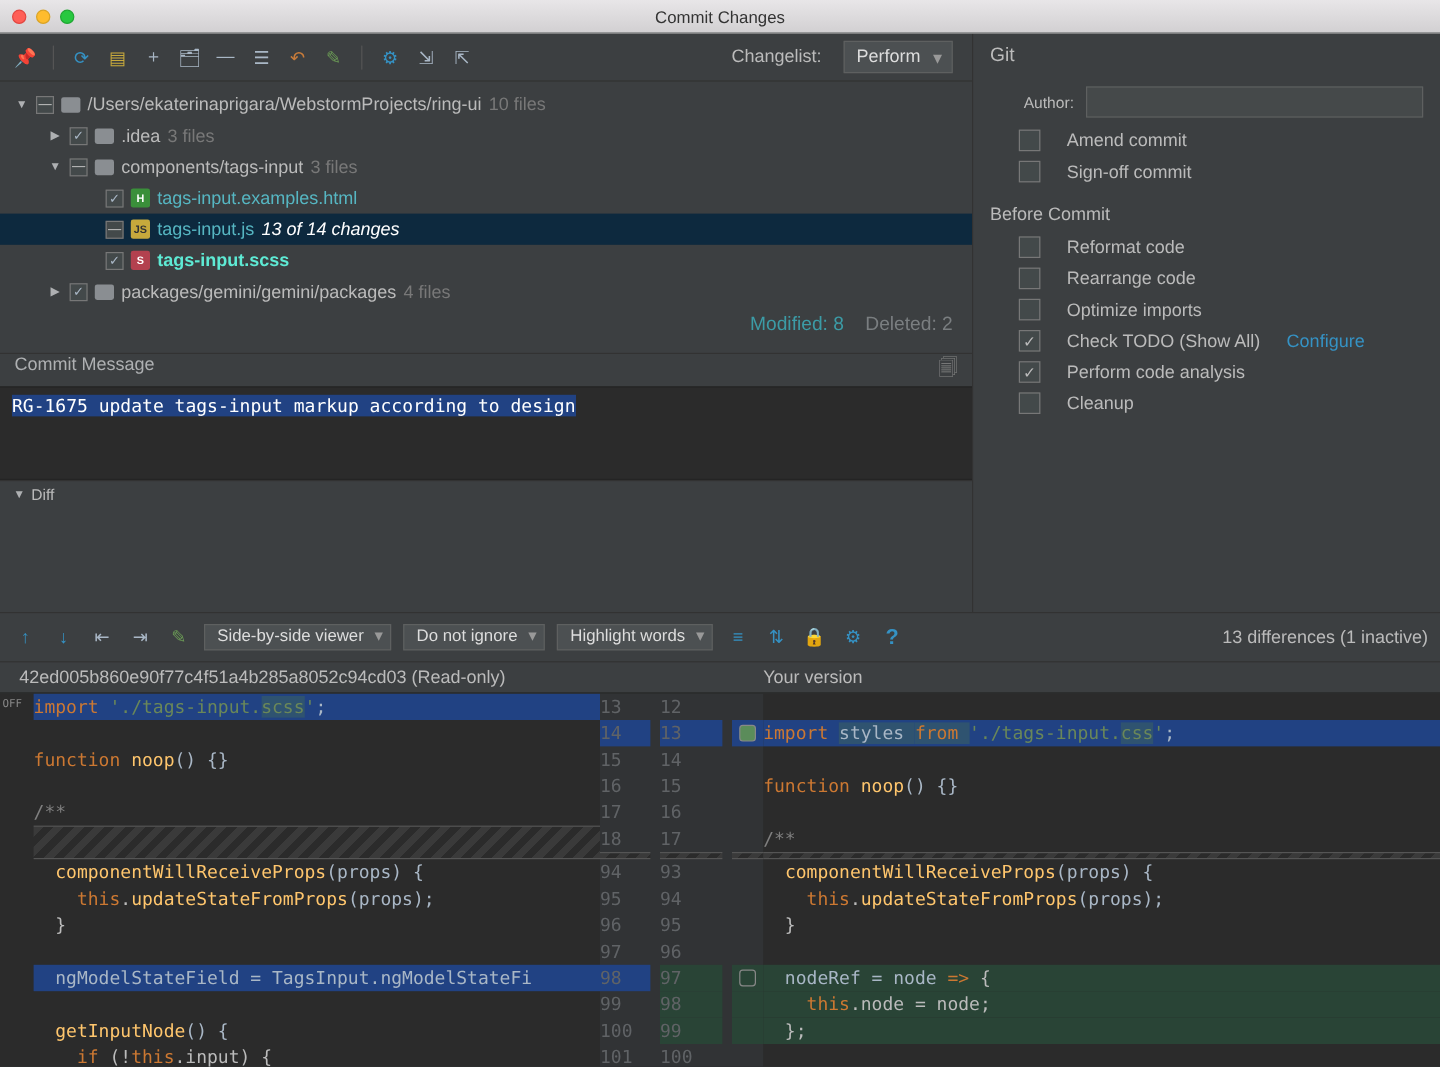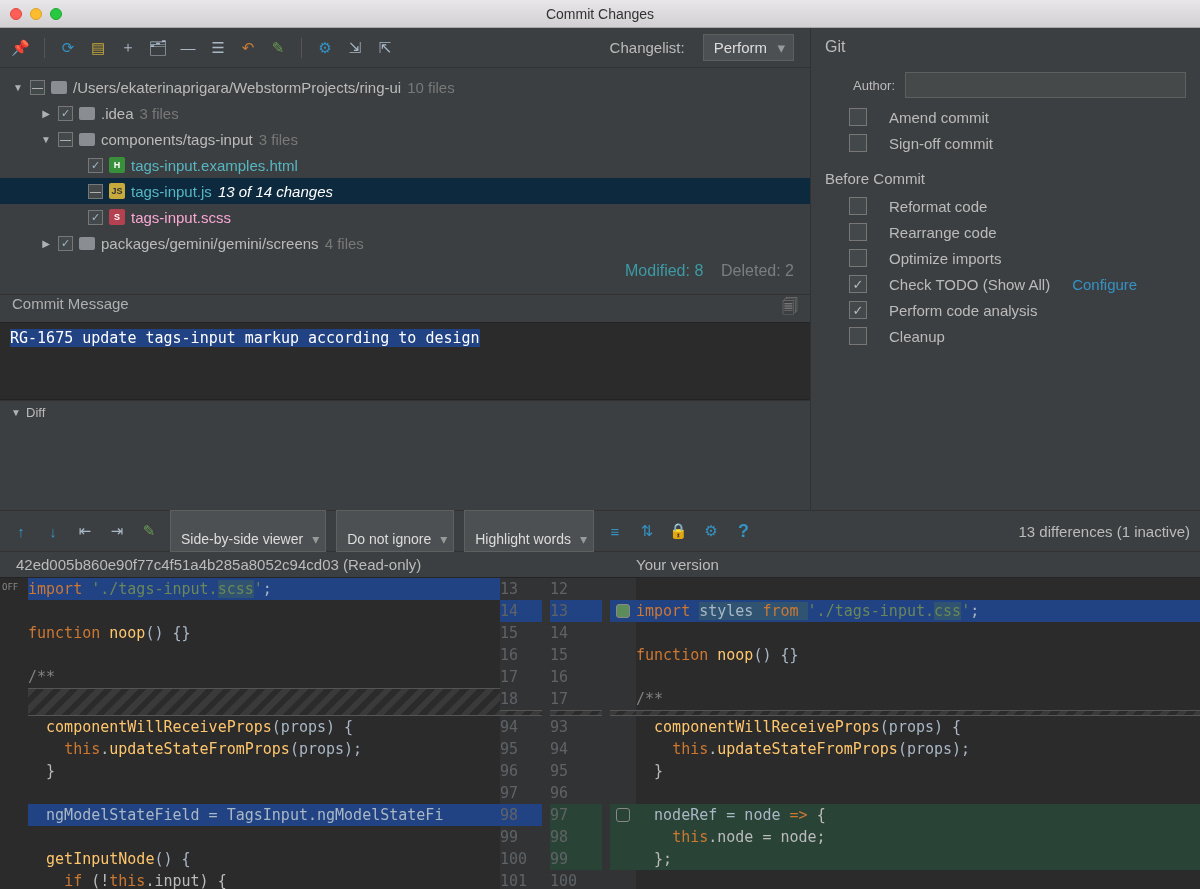"tags-input.scss" .fname.dim { color: #f9a8d4 -> #5eead4; font-weight: none -> bold }
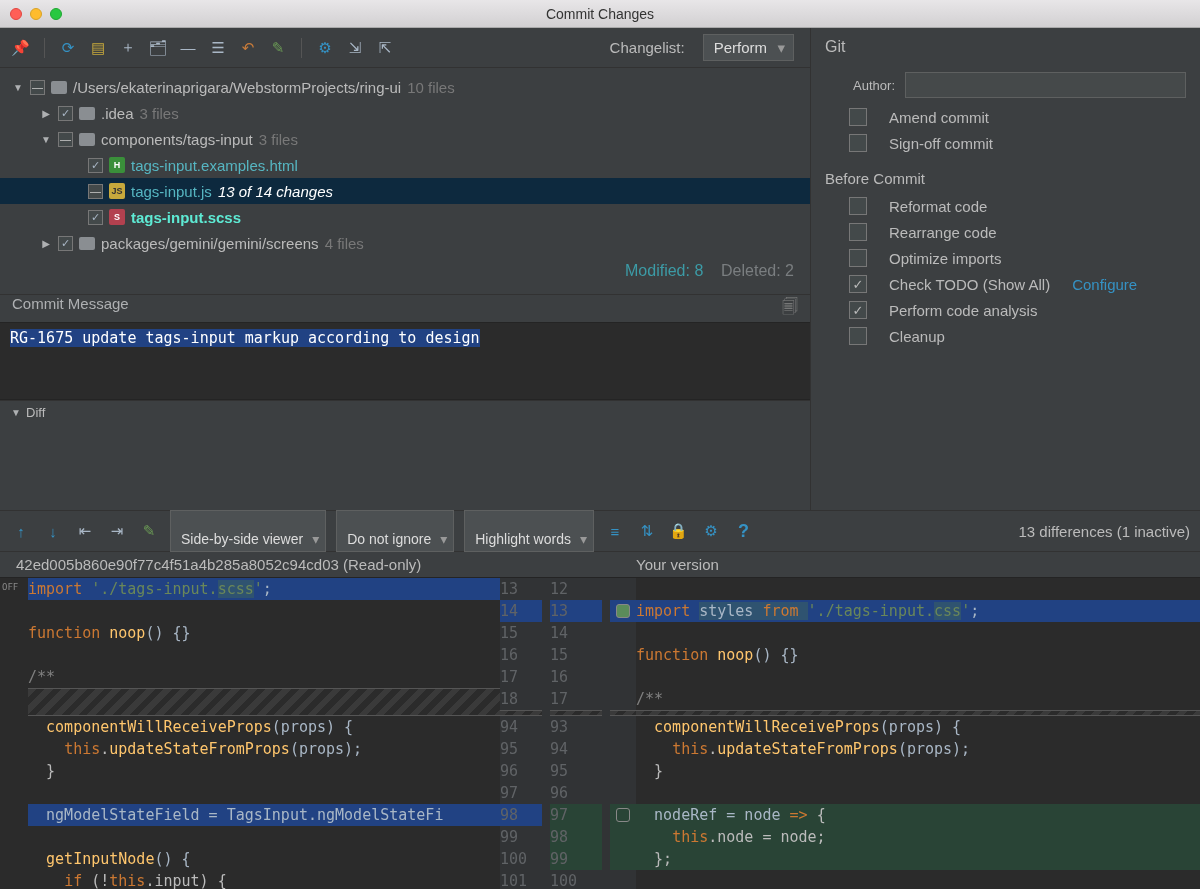"packages/gemini/gemini/screens" span.fname { text: packages/gemini/gemini/screens -> packages/gemini/gemini/packages }
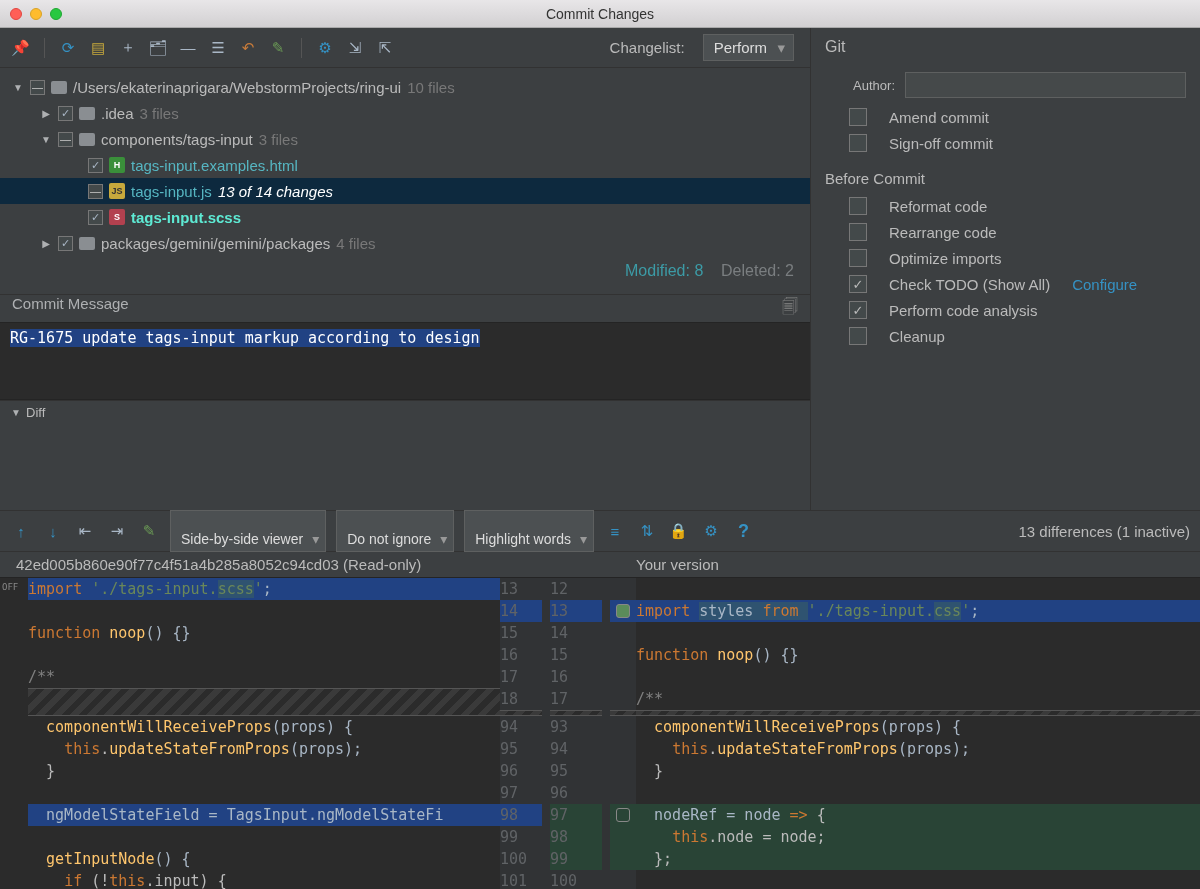"Side-by-side viewer" .dbtn { padding: 20px 22px 4px 10px -> 0 22px 4px 10px }
